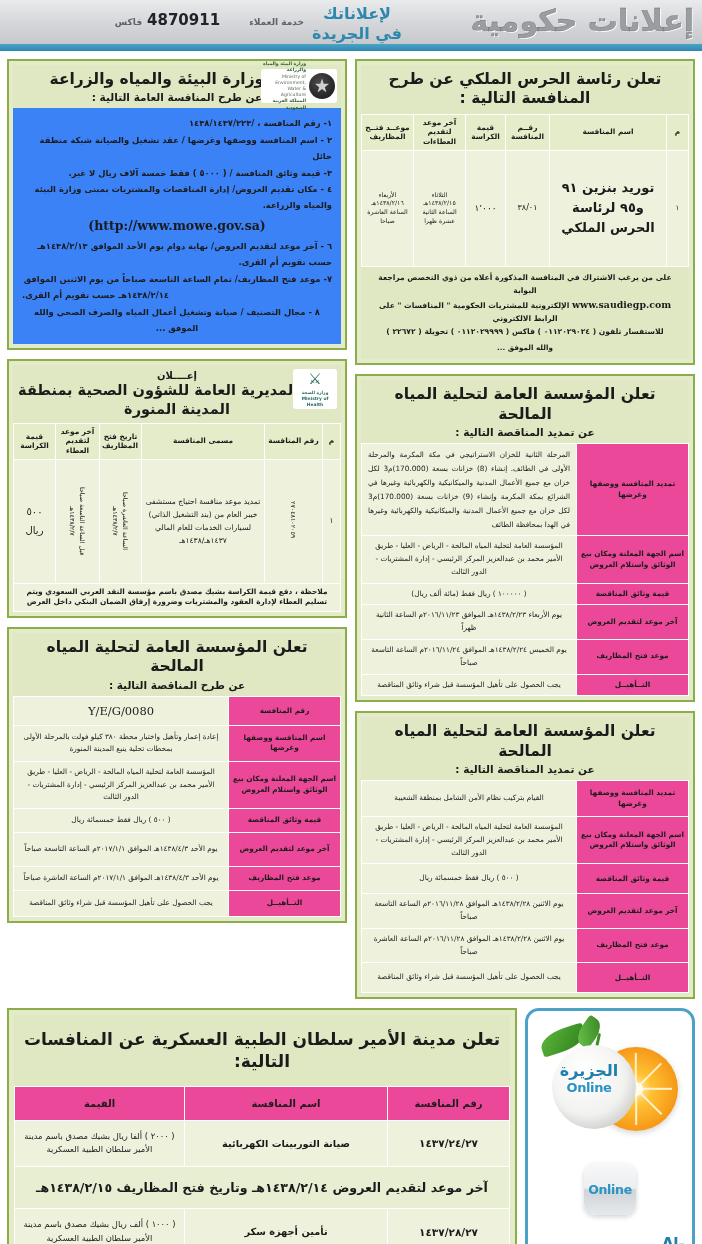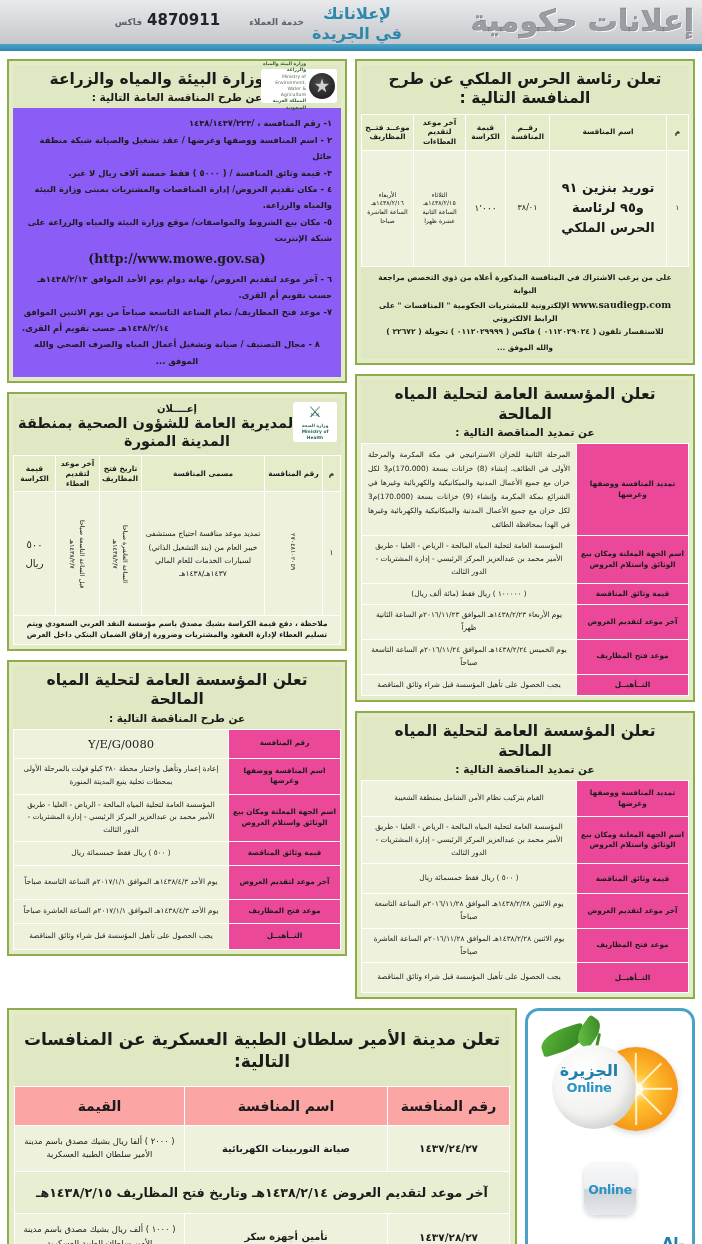"١- رقم المنافسة ، /١٤٣٨/١٤٣٧/٢٢٣" .bullets { background: #8b5cf6 -> #3b82f6 }
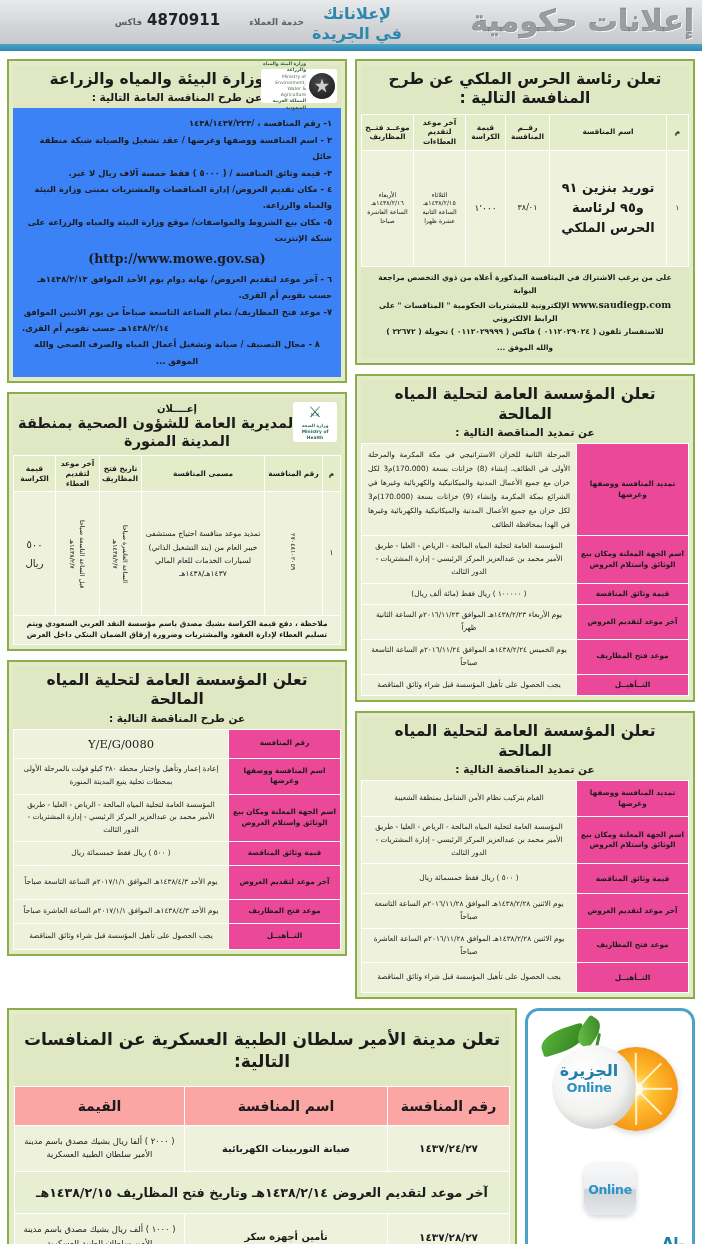"٥- مكان بيع الشروط والمواصفات/" li.rt { html: <li>٥- مكان بيع الشروط والمواصفات/ موقع وزارة البيئة والمياه والزراعة على شبكة الإنترنت</li> -> none }
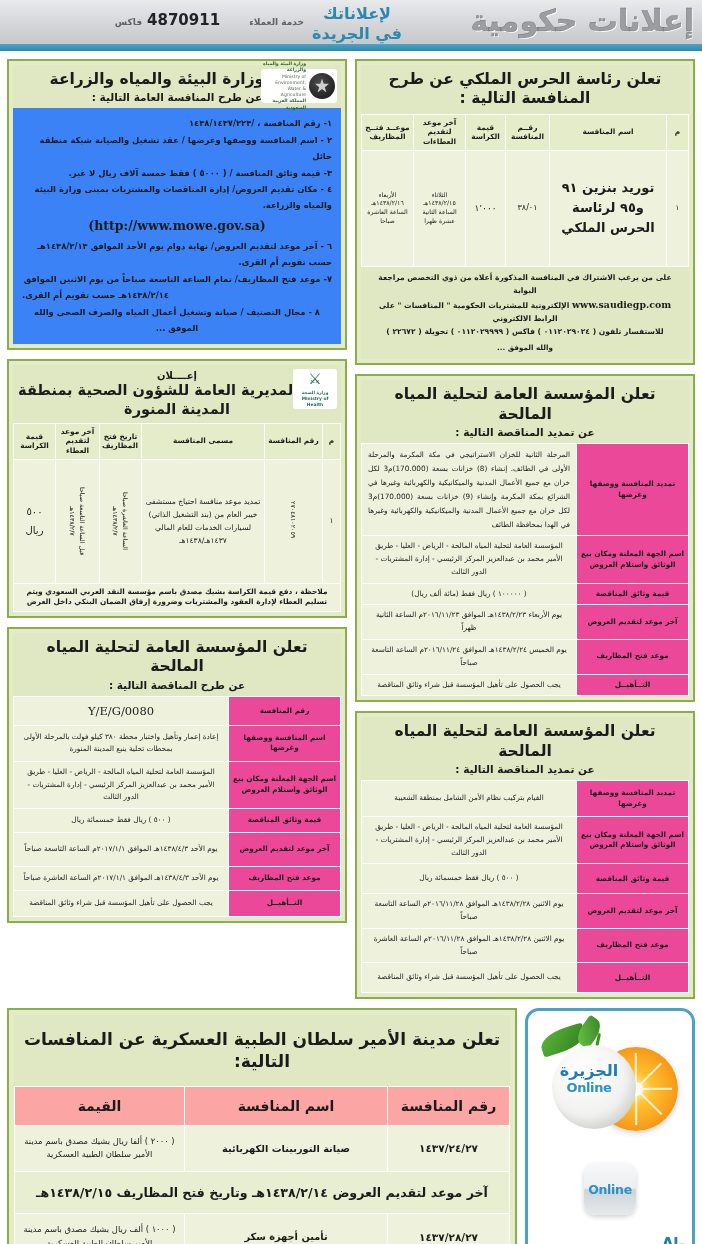"القيمة" table.big th { background: #fca5a5 -> #ec4899; font-size: 14px -> 10px }
